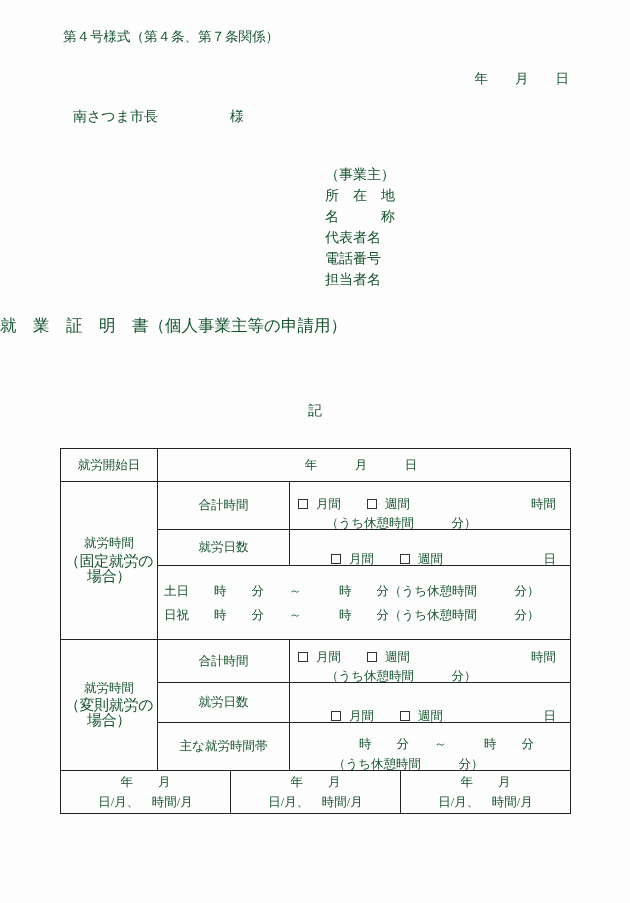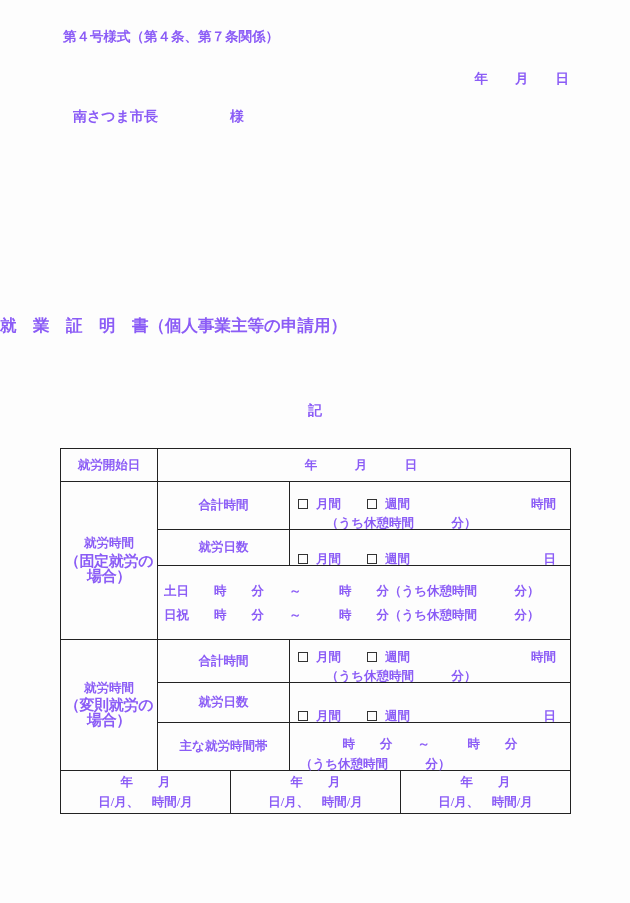"第４号様式（第４条、第７条関係）" .page { color: #8b5cf6 -> #14532d; font-weight: bold -> none }
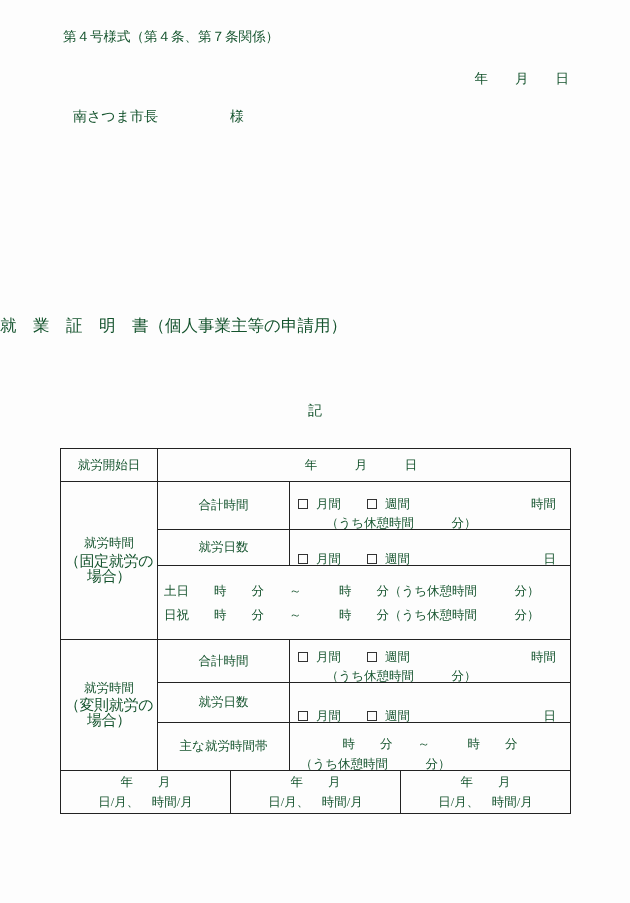"（事業主）" div.abs { html: none -> <div> <div>（事業主）</div> <div>所 在 地</div> <div>名 称</div> <div>代表者名</div> <div>電話番号</div> <div>担当者名</div> </div> }
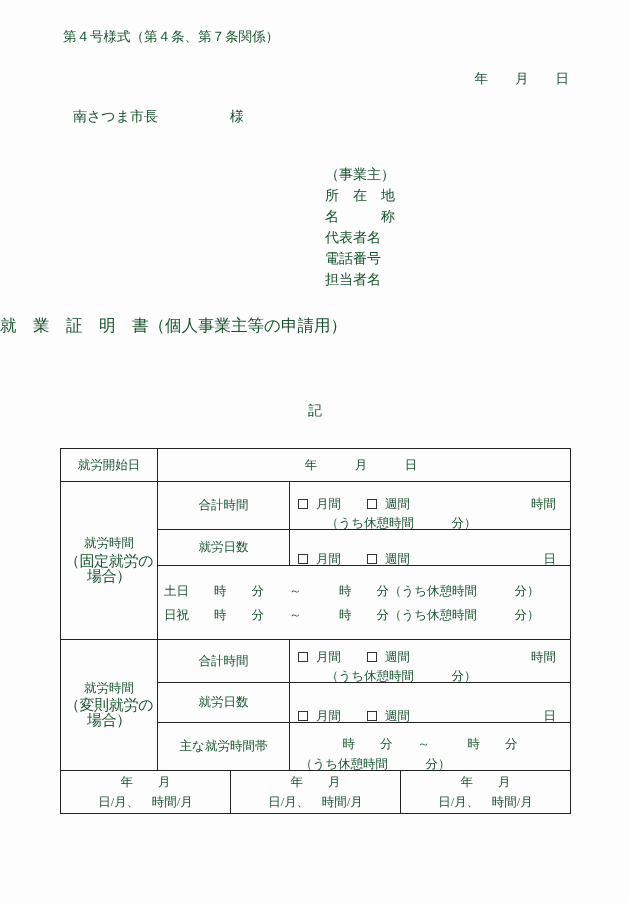"就労日数" .srow + .srow { gap: none -> 33px }
